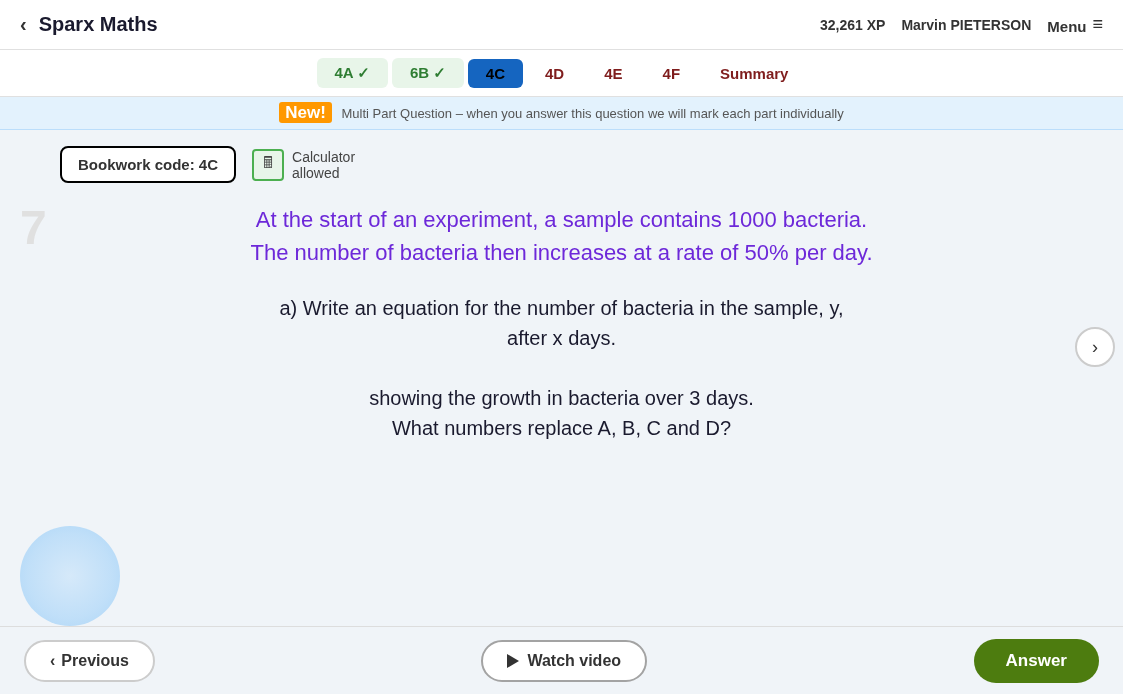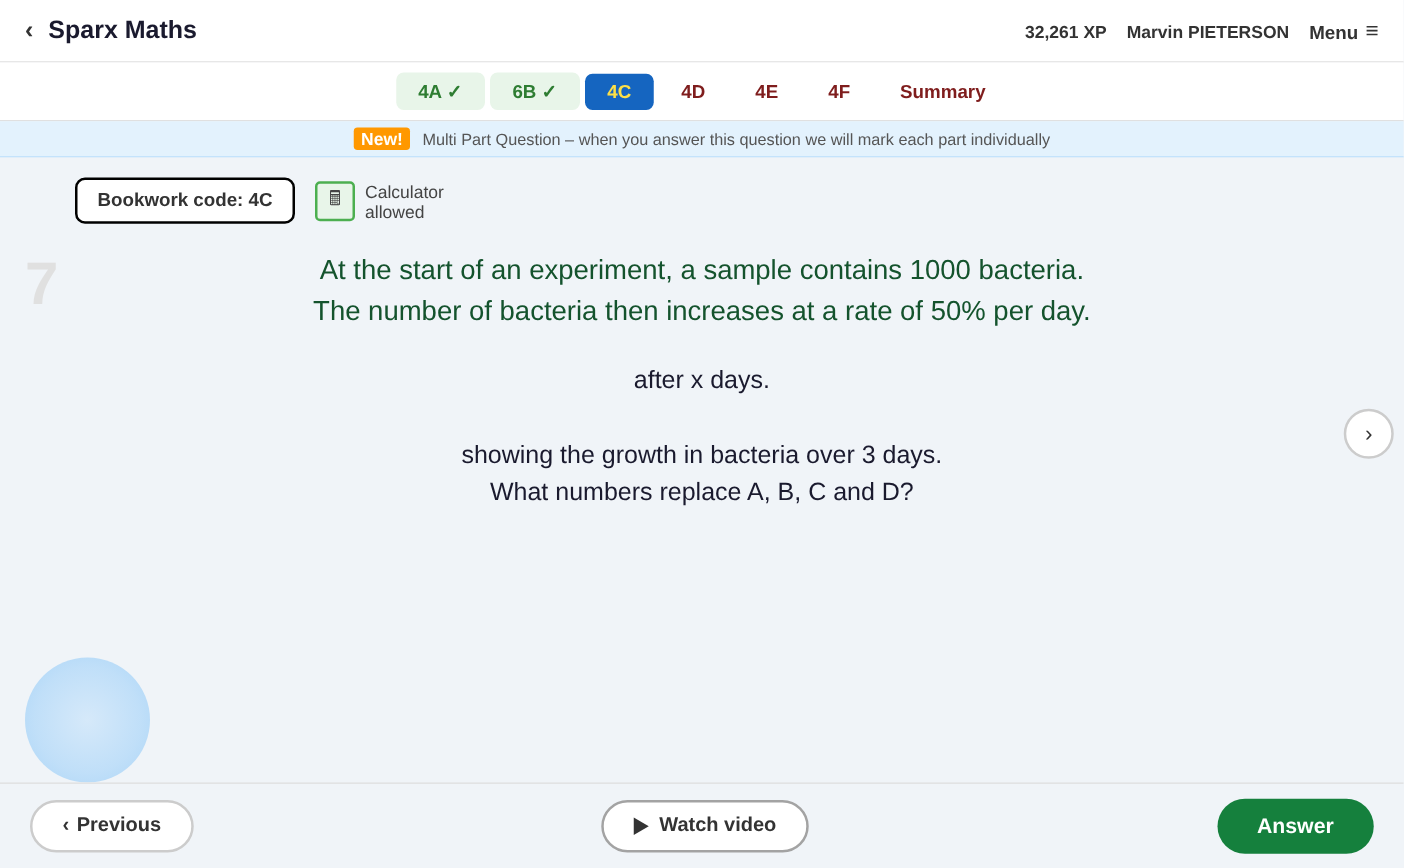"4C" .tab.active { color: #fde047 -> #000000 }
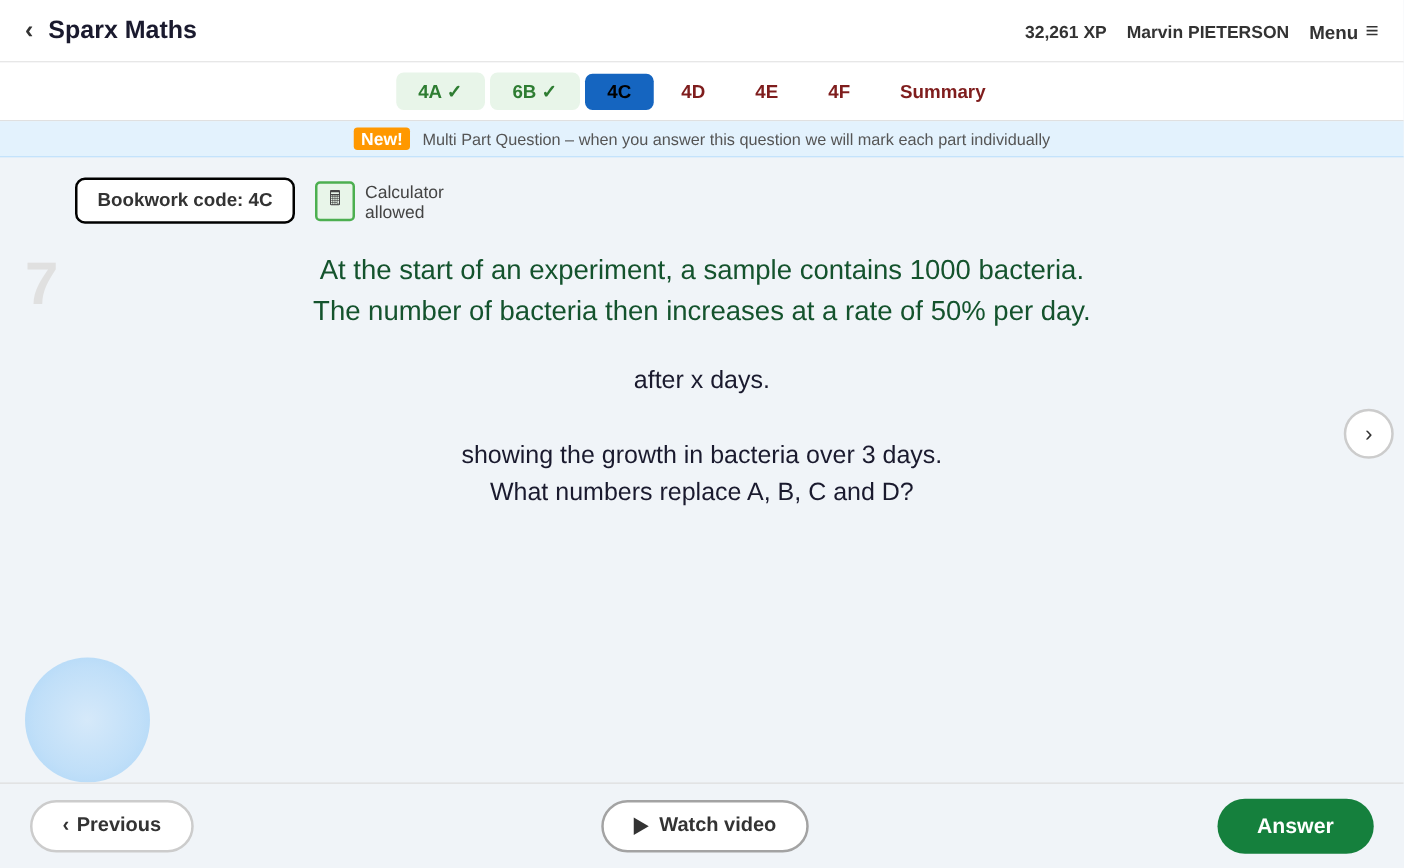"New!" .new-badge { font-size: 14px -> 17px }
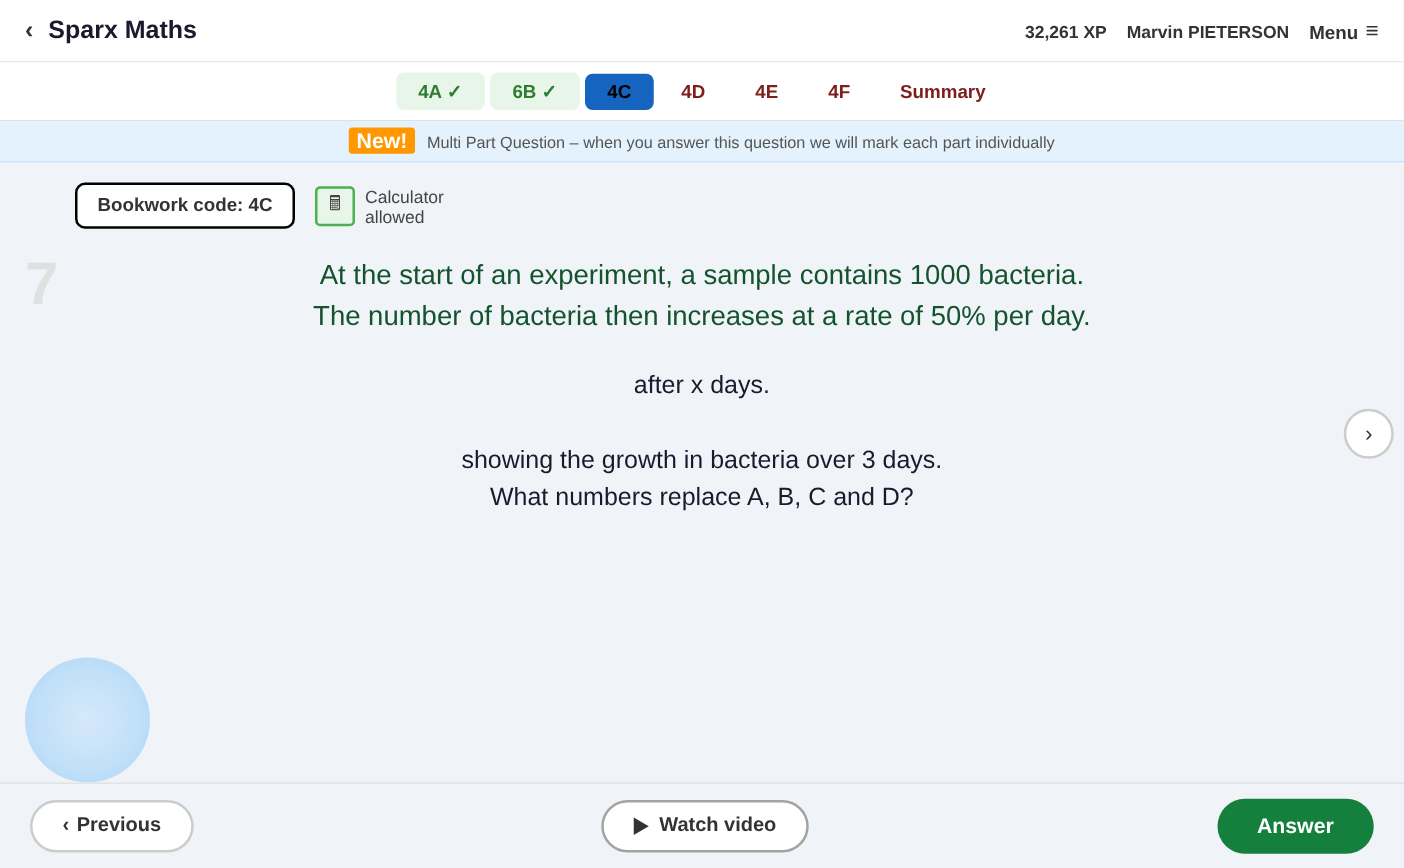"At the start of an" .question-text { color: #14532d -> #6d28d9 }
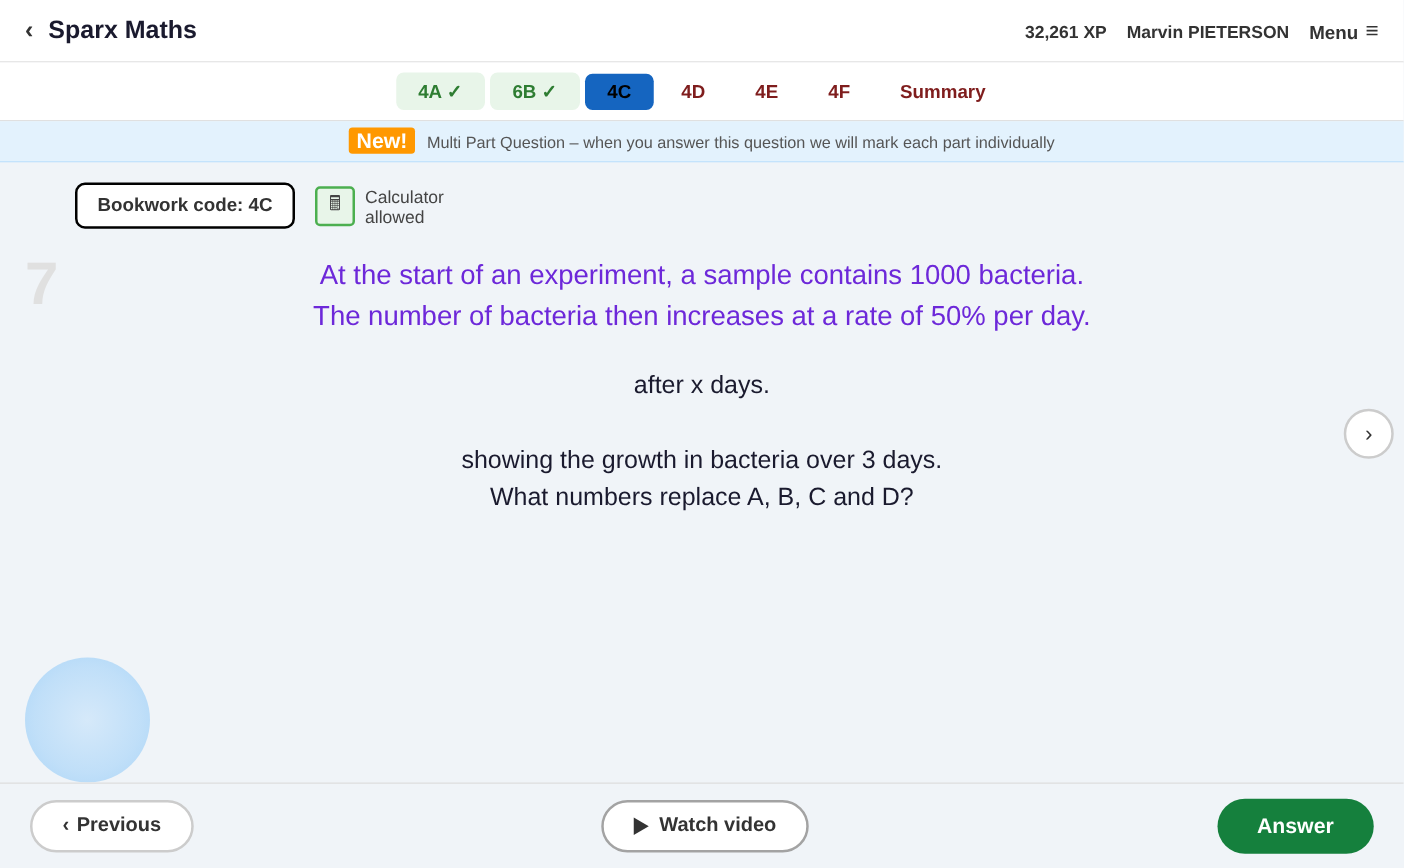"a) Write an equation for" div { html: none -> <div>a) Write an equation for the number of bacteria in the sample, y,</div> }
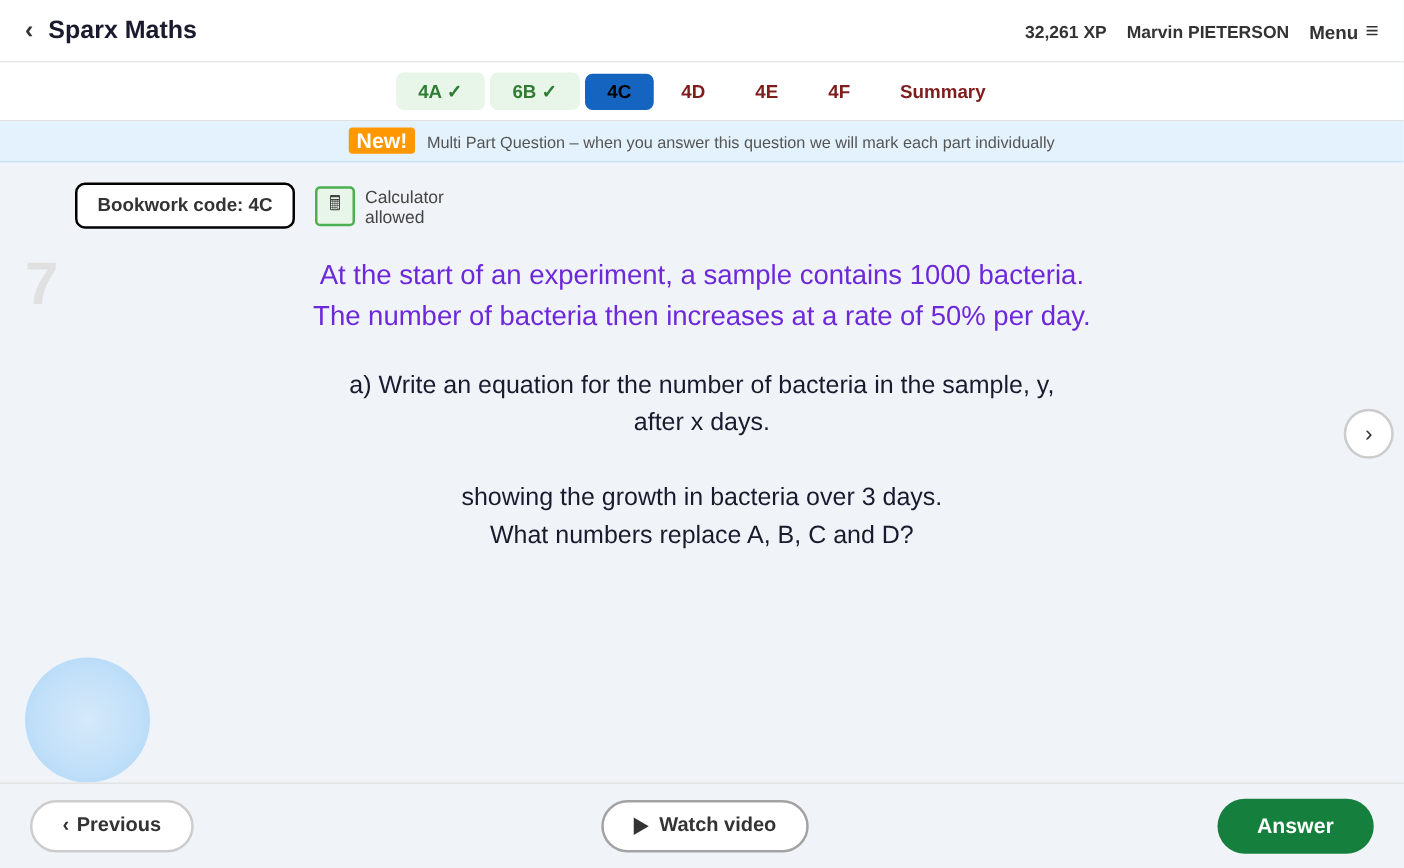"Answer" .answer-btn { background: #15803d -> #4d7c0f }
